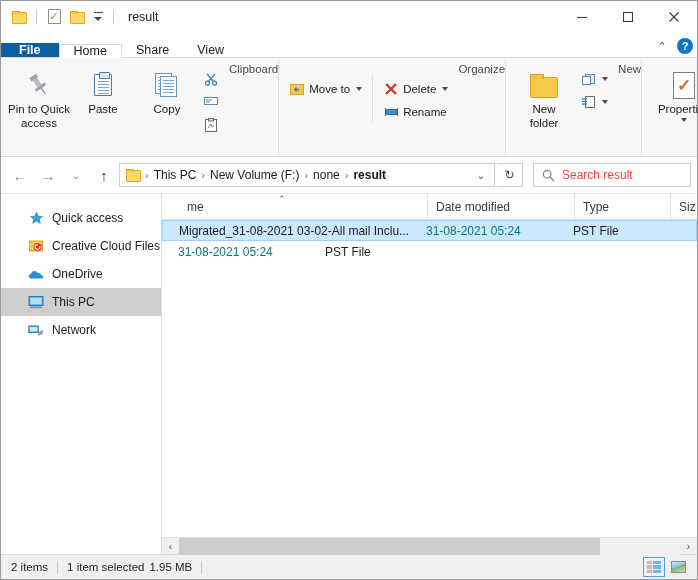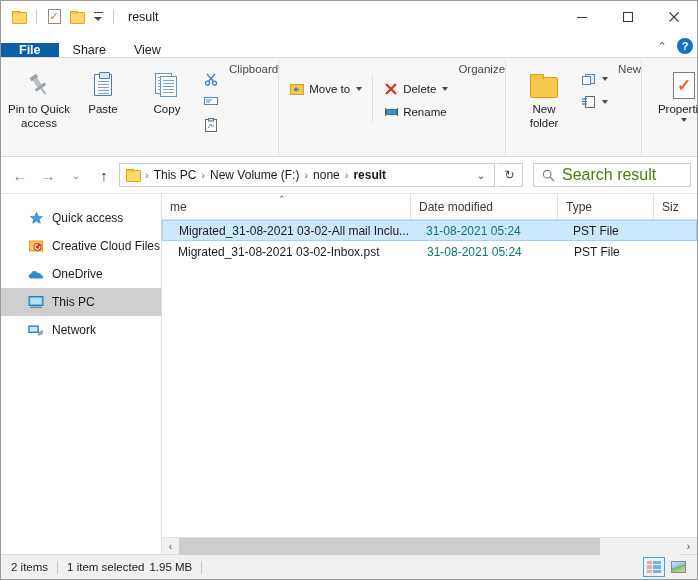"Home" div.tab { html: none -> <div>Home</div> }
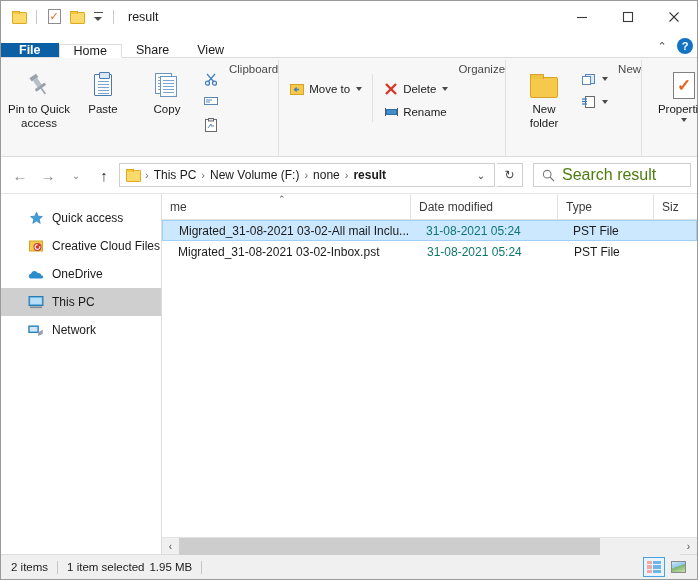"Search result" .search-ph { color: #4d7c0f -> #ef4444; font-size: 16px -> 12px }
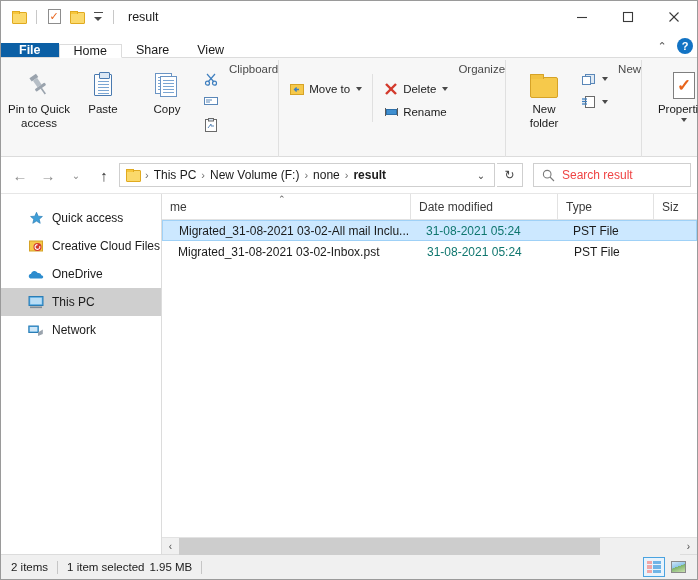"me" .col.c-name { margin-left: none -> 17px }
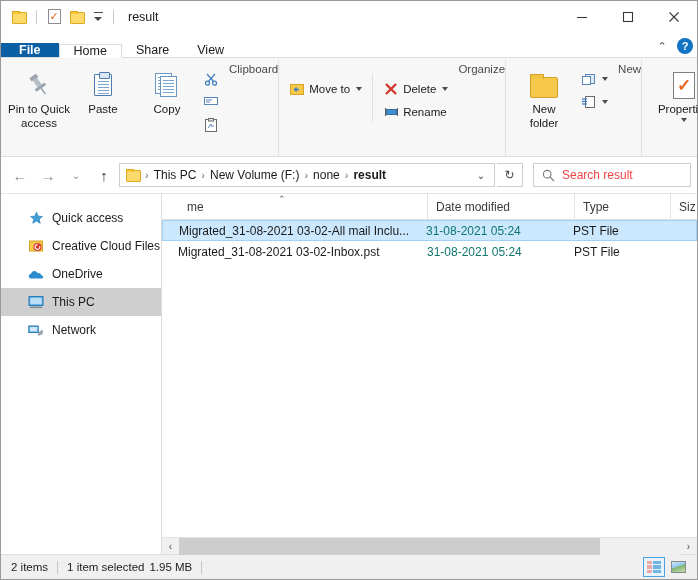"Migrated_31-08-2021 03-02-Inbox.pst" div.cell { html: <div>Migrated_31-08-2021 03-02-Inbox.pst</div> -> none }
